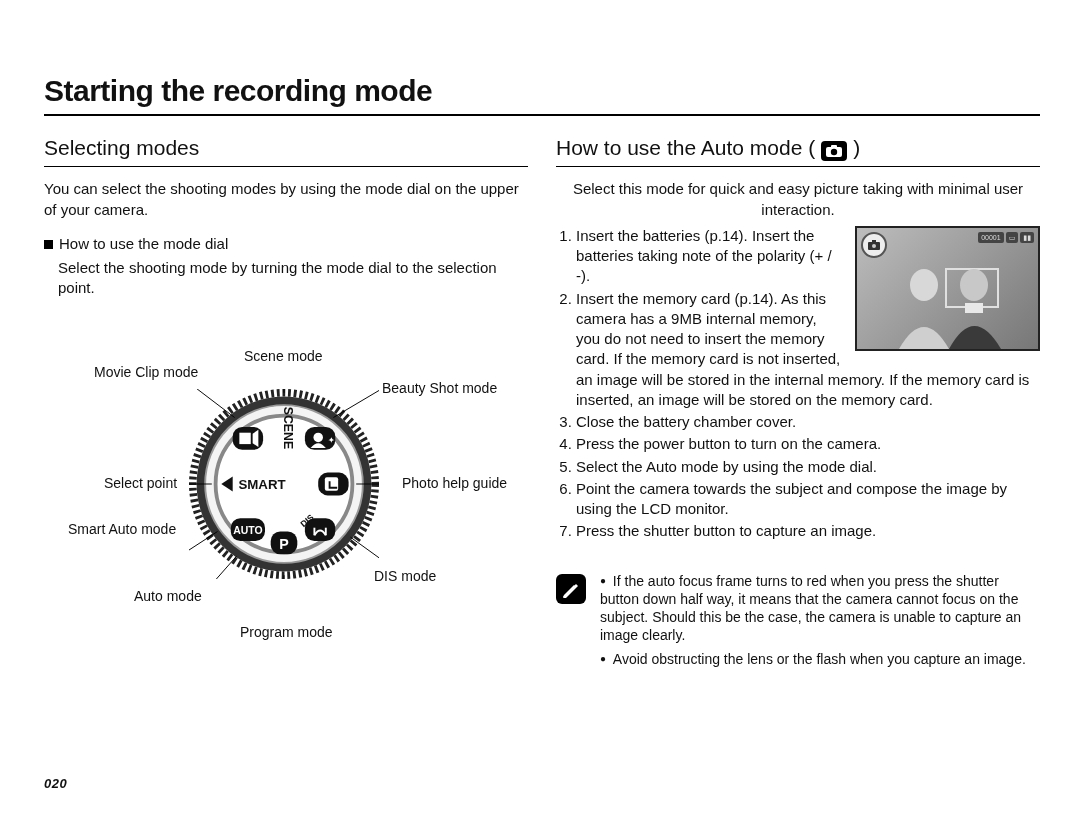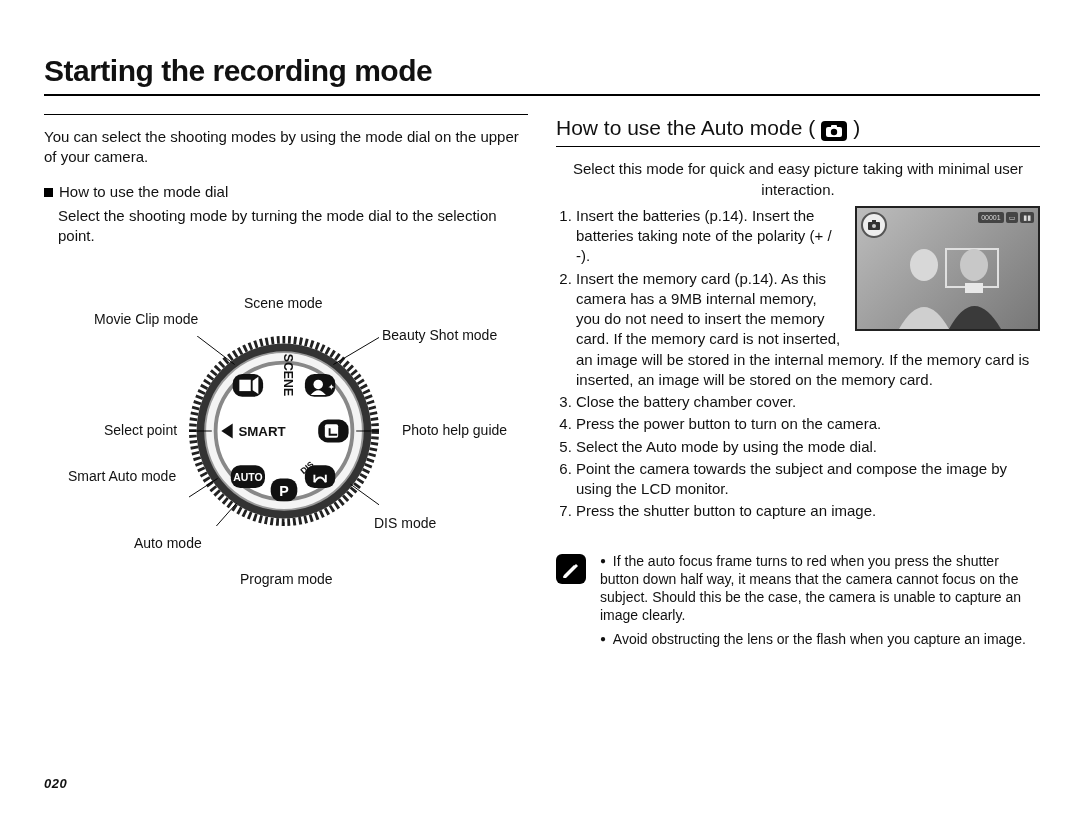"Starting the recording mode" .page { padding: 54px 40px 30px 44px -> 74px 40px 30px 44px }
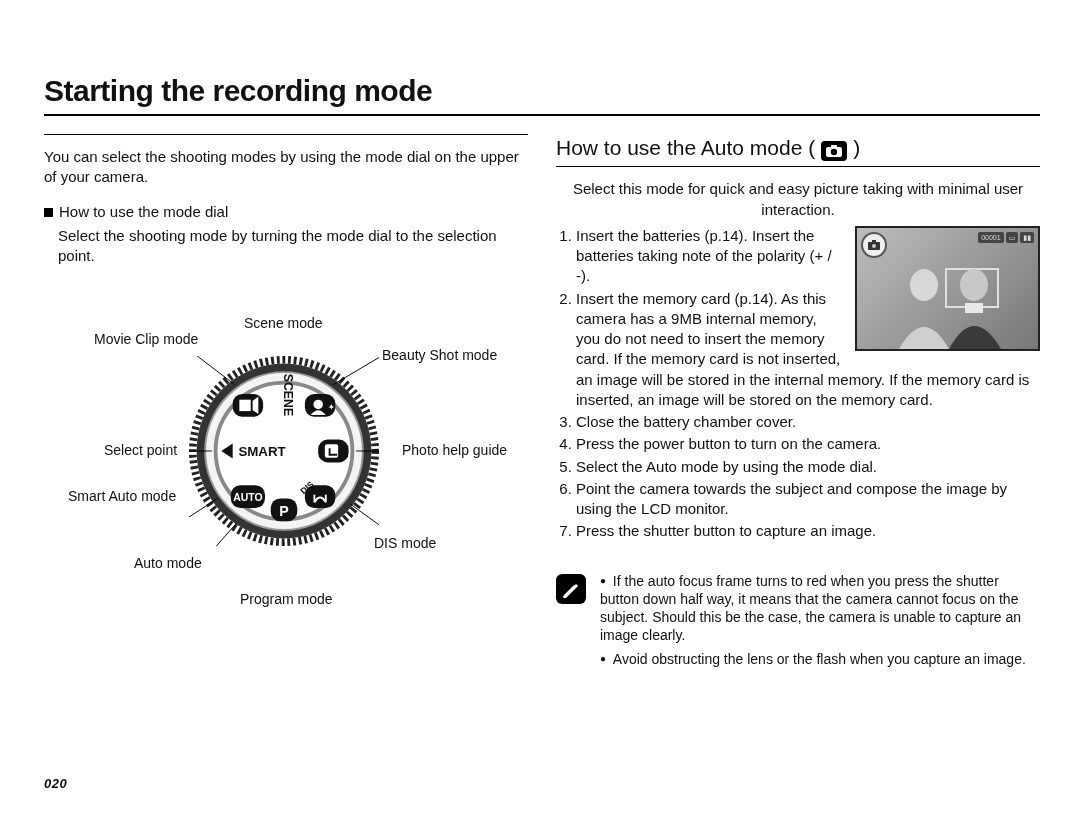"Selecting modes" h2.subheading { html: none -> <h2>Selecting modes</h2> }
